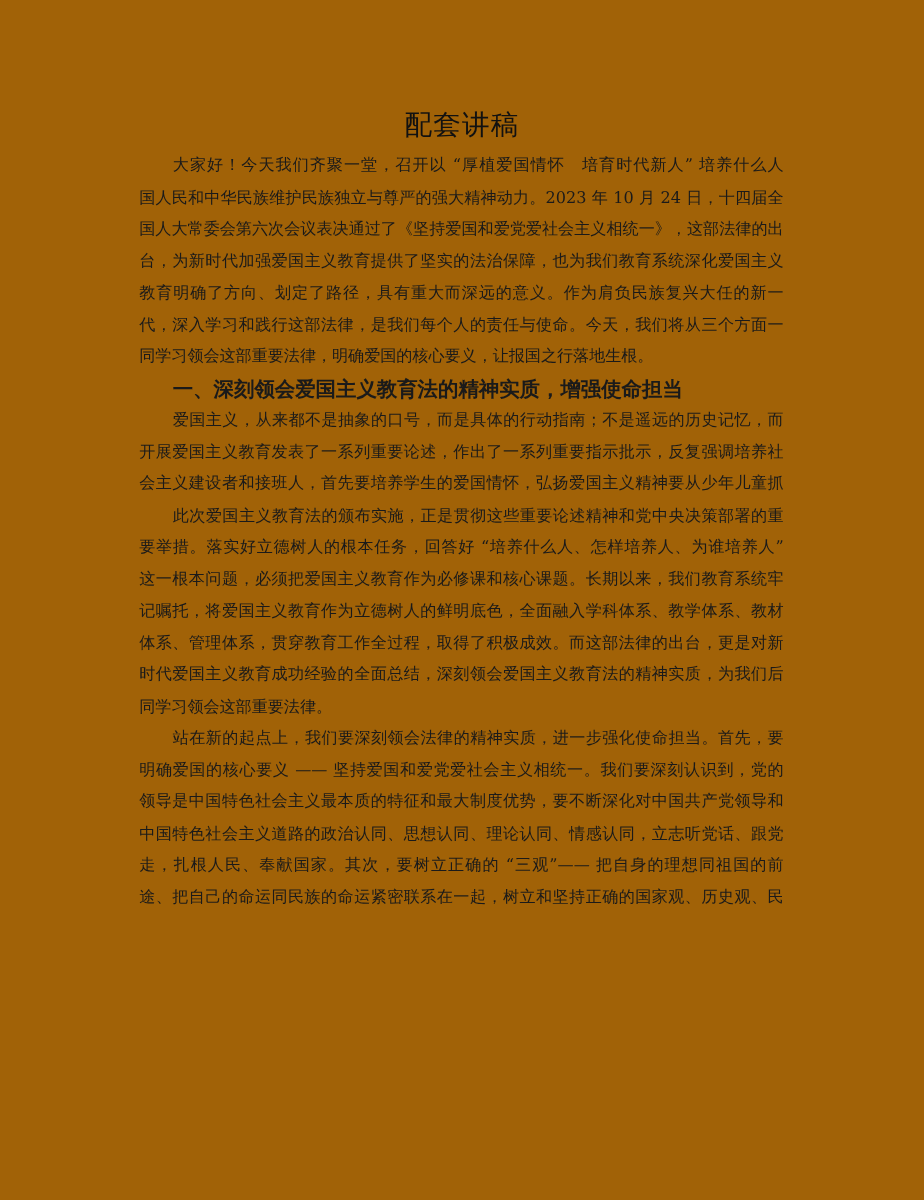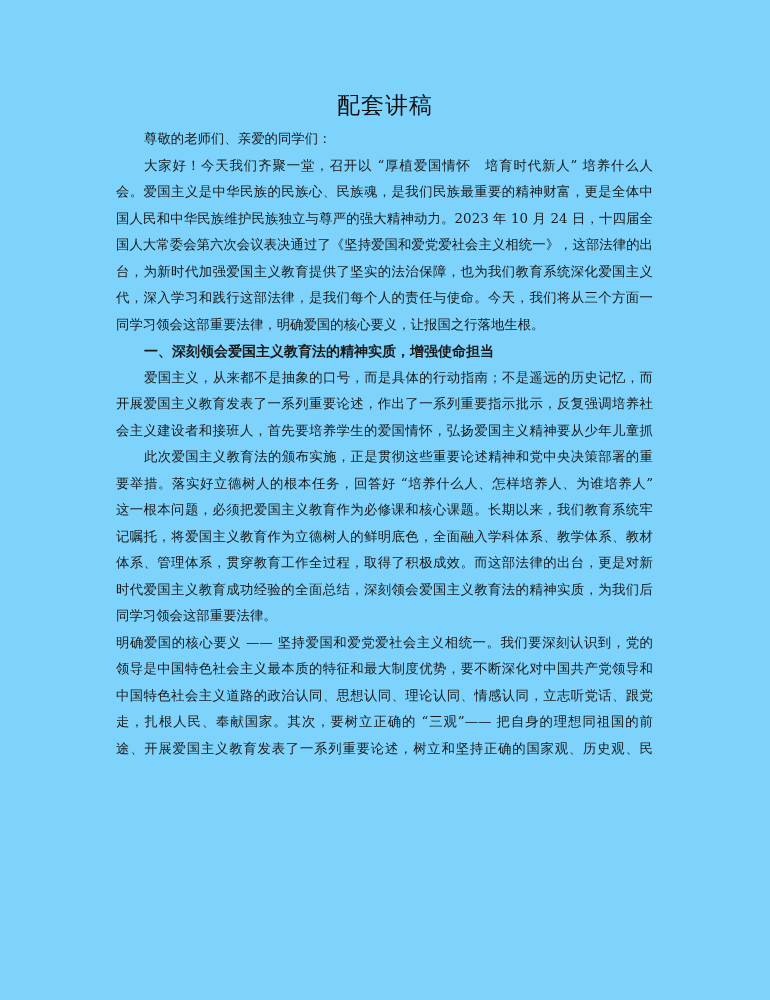"配套讲稿" .page { background: #7dd3fc -> #a16207 }
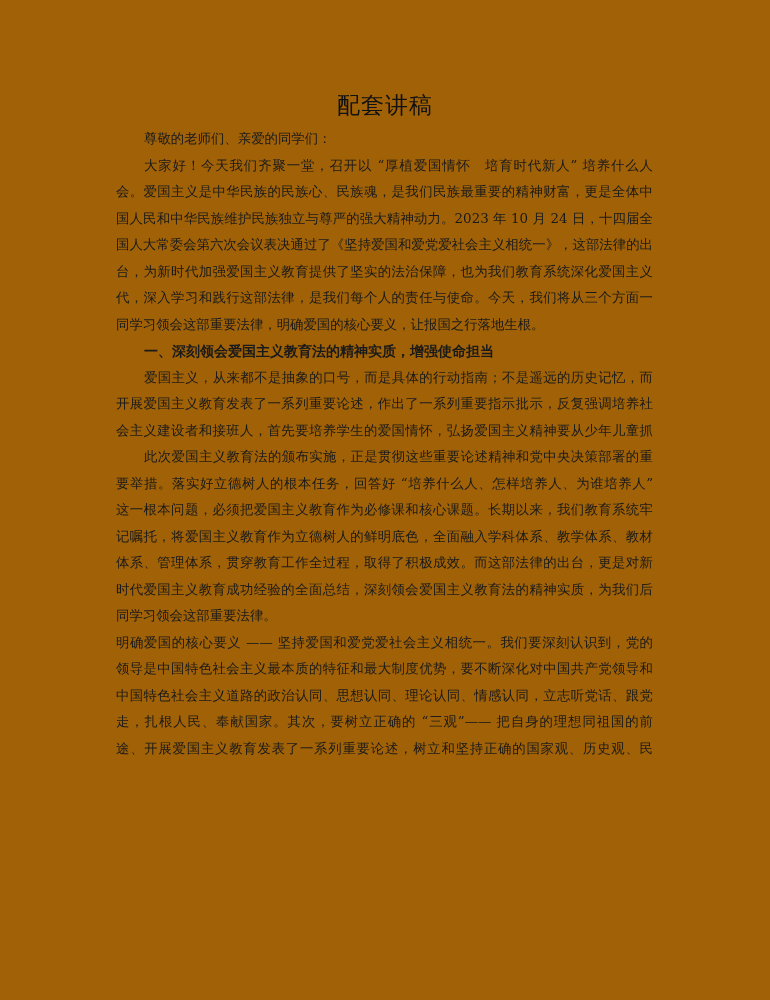"尊敬的老师们、亲爱的同学们：" div.line { html: <div>尊敬的老师们、亲爱的同学们：</div> -> none }
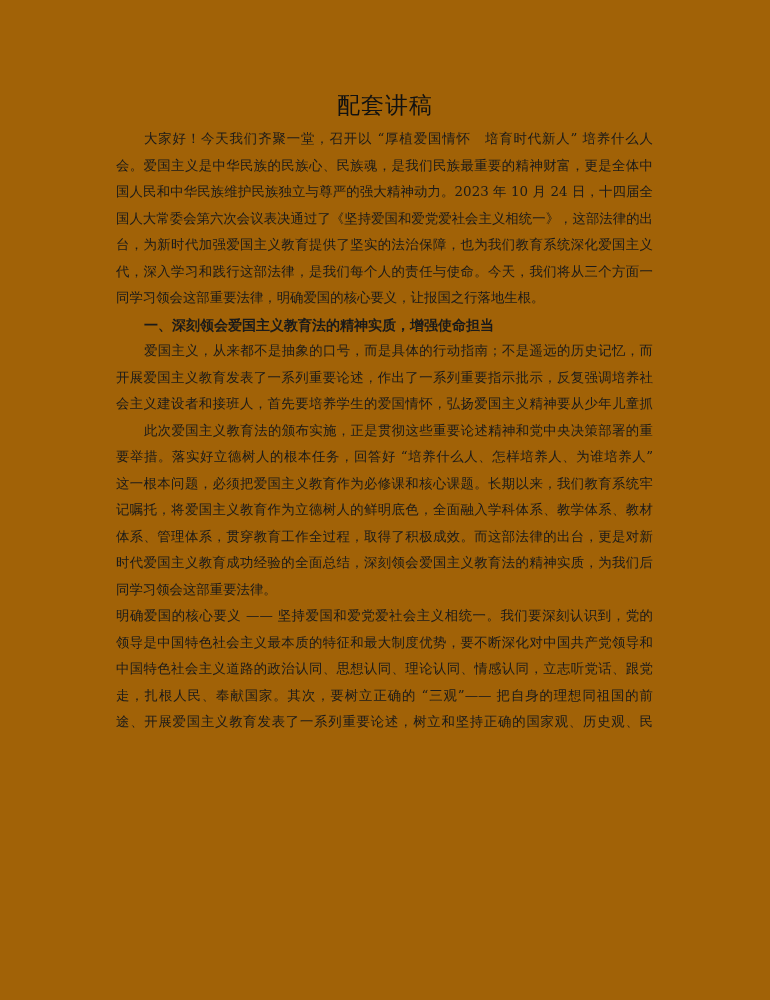"会。爱国主义是中华民族的民族心、民族魂，是我们民族最重要的精神财富，更是全体中" div.line { html: <div>会。爱国主义是中华民族的民族心、民族魂，是我们民族最重要的精神财富，更是全体中</div> -> none }
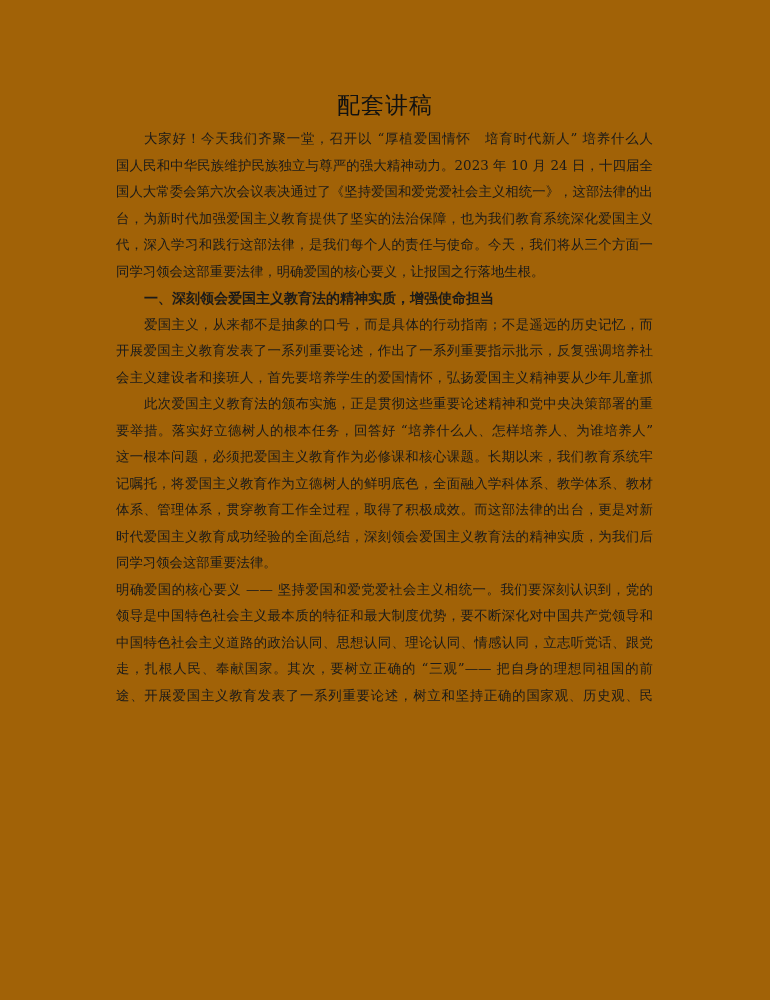"教育明确了方向、划定了路径，具有重大而深远的意义。作为肩负民族复兴大任的新一" div.line { html: none -> <div>教育明确了方向、划定了路径，具有重大而深远的意义。作为肩负民族复兴大任的新一</div> }
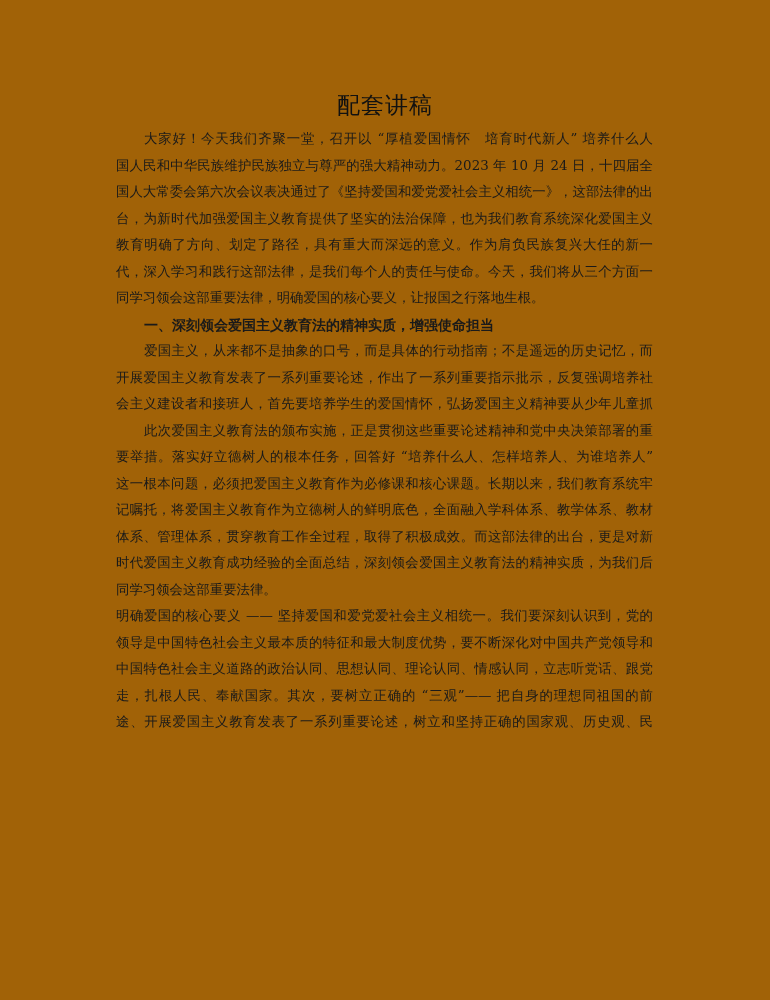"一、深刻领会爱国主义教育法的精神实质，增强使命担当" .line.heading { font-size: 14px -> 17px }
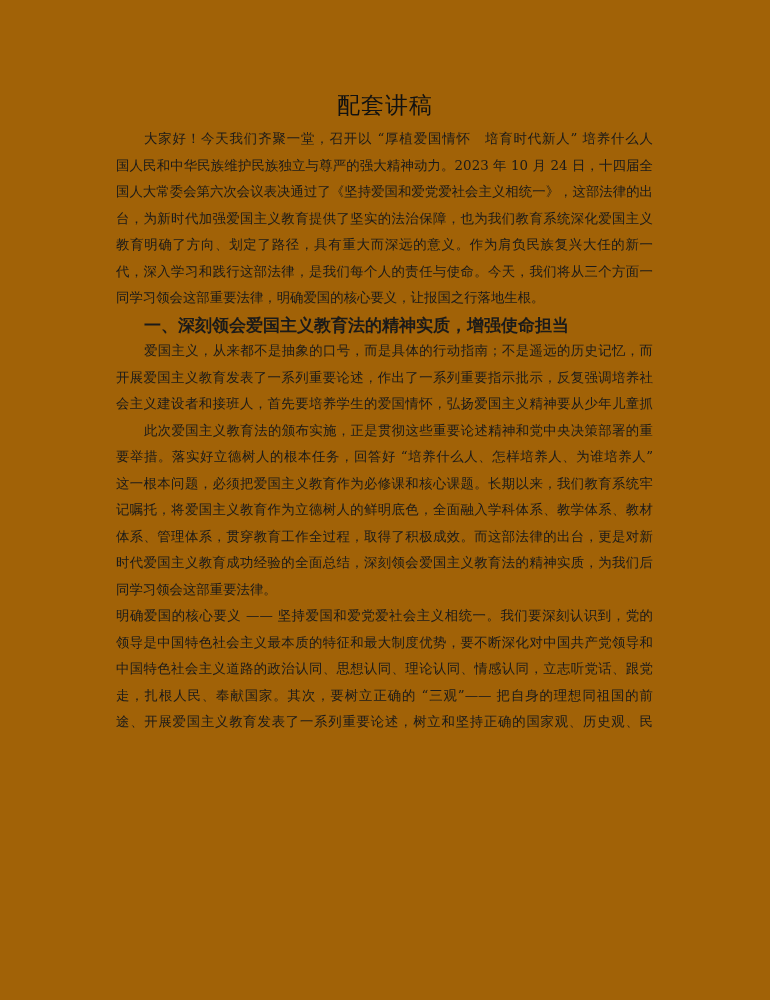"站在新的起点上，我们要深刻领会法律的精神实质，进一步强化使命担当。首先，要" div.line { html: none -> <div>站在新的起点上，我们要深刻领会法律的精神实质，进一步强化使命担当。首先，要</div> }
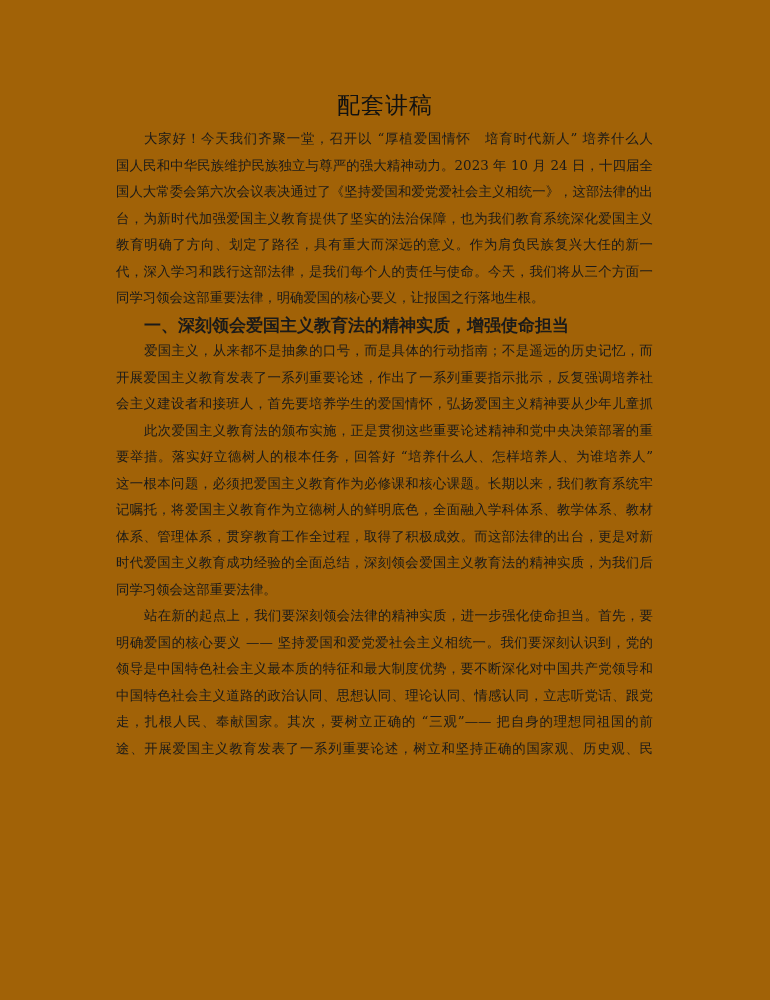"途、开展爱国主义教育发表了一系列重要论述，树立和坚持正确的国家观、历史观、民" div.line { text: 开展爱国主义教育发表了一系列重要论述 -> 把自己的命运同民族的命运紧密联系在一起 }
